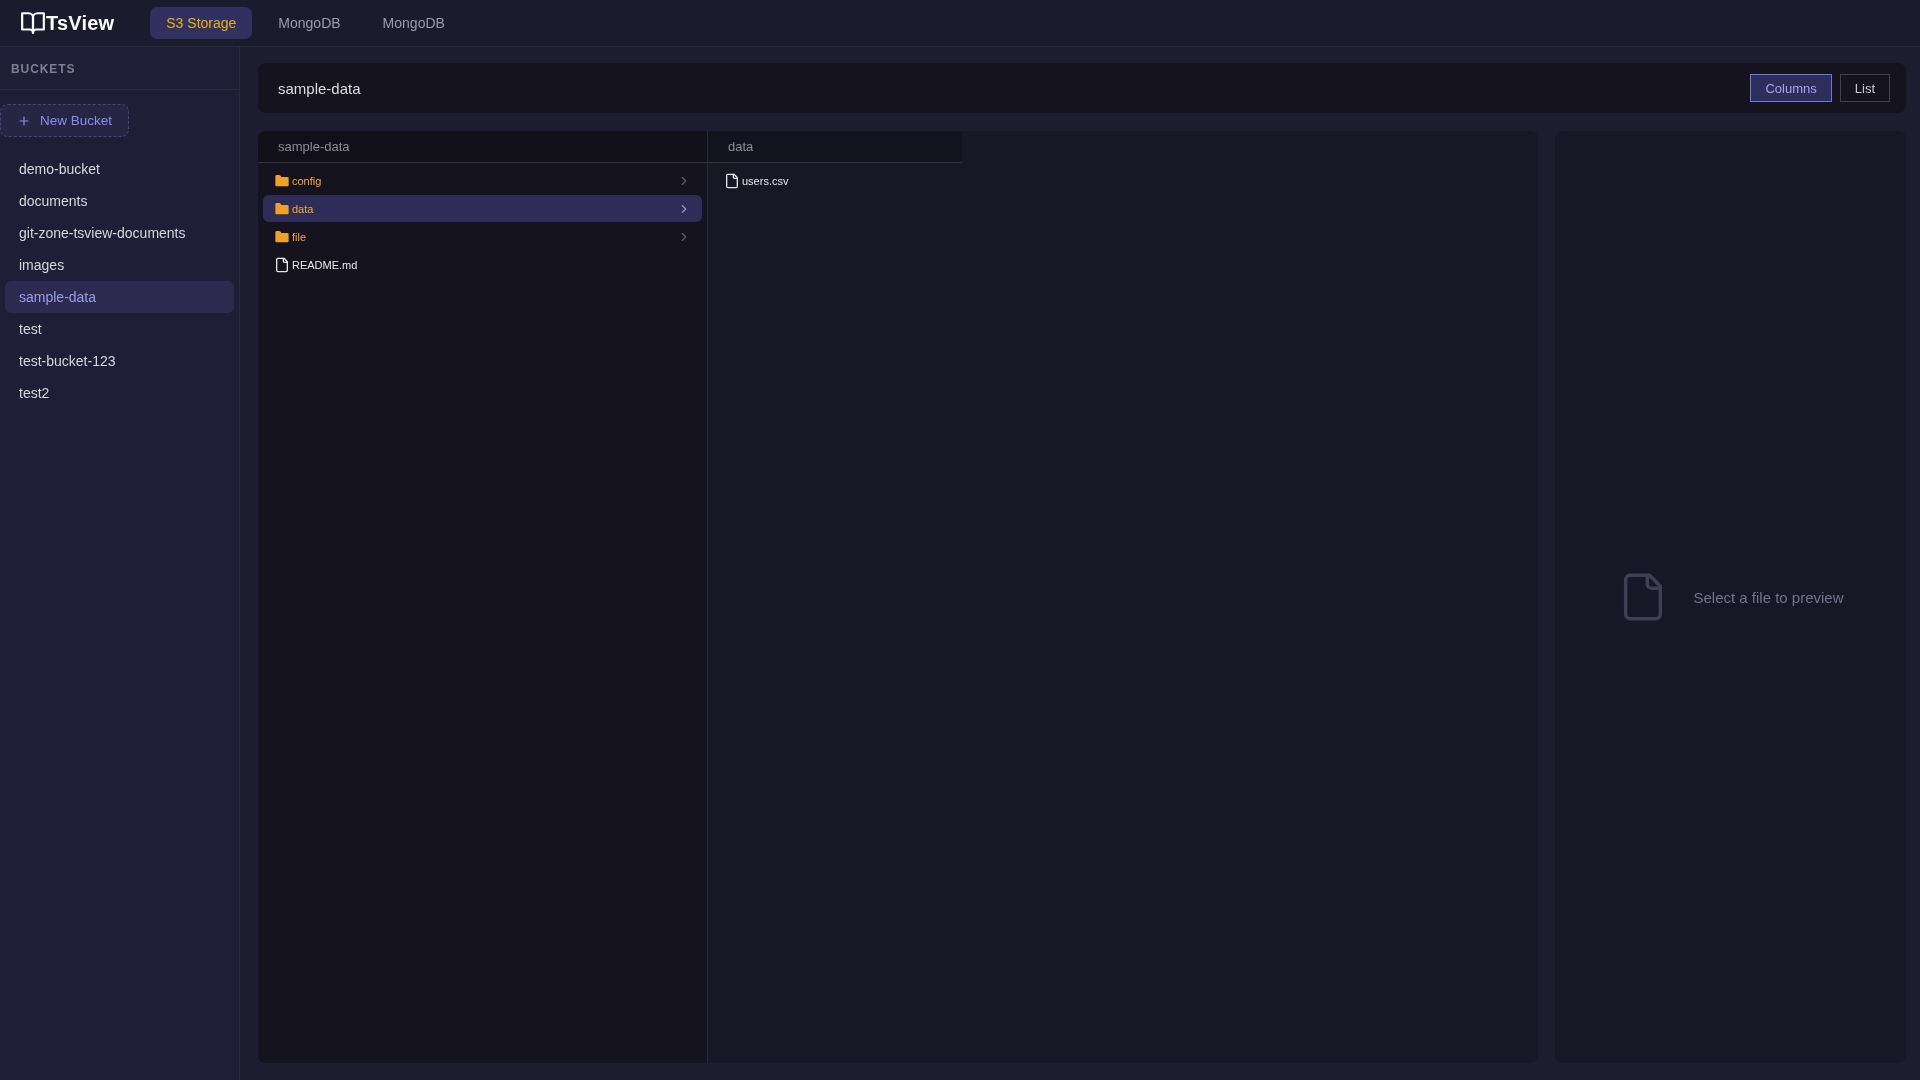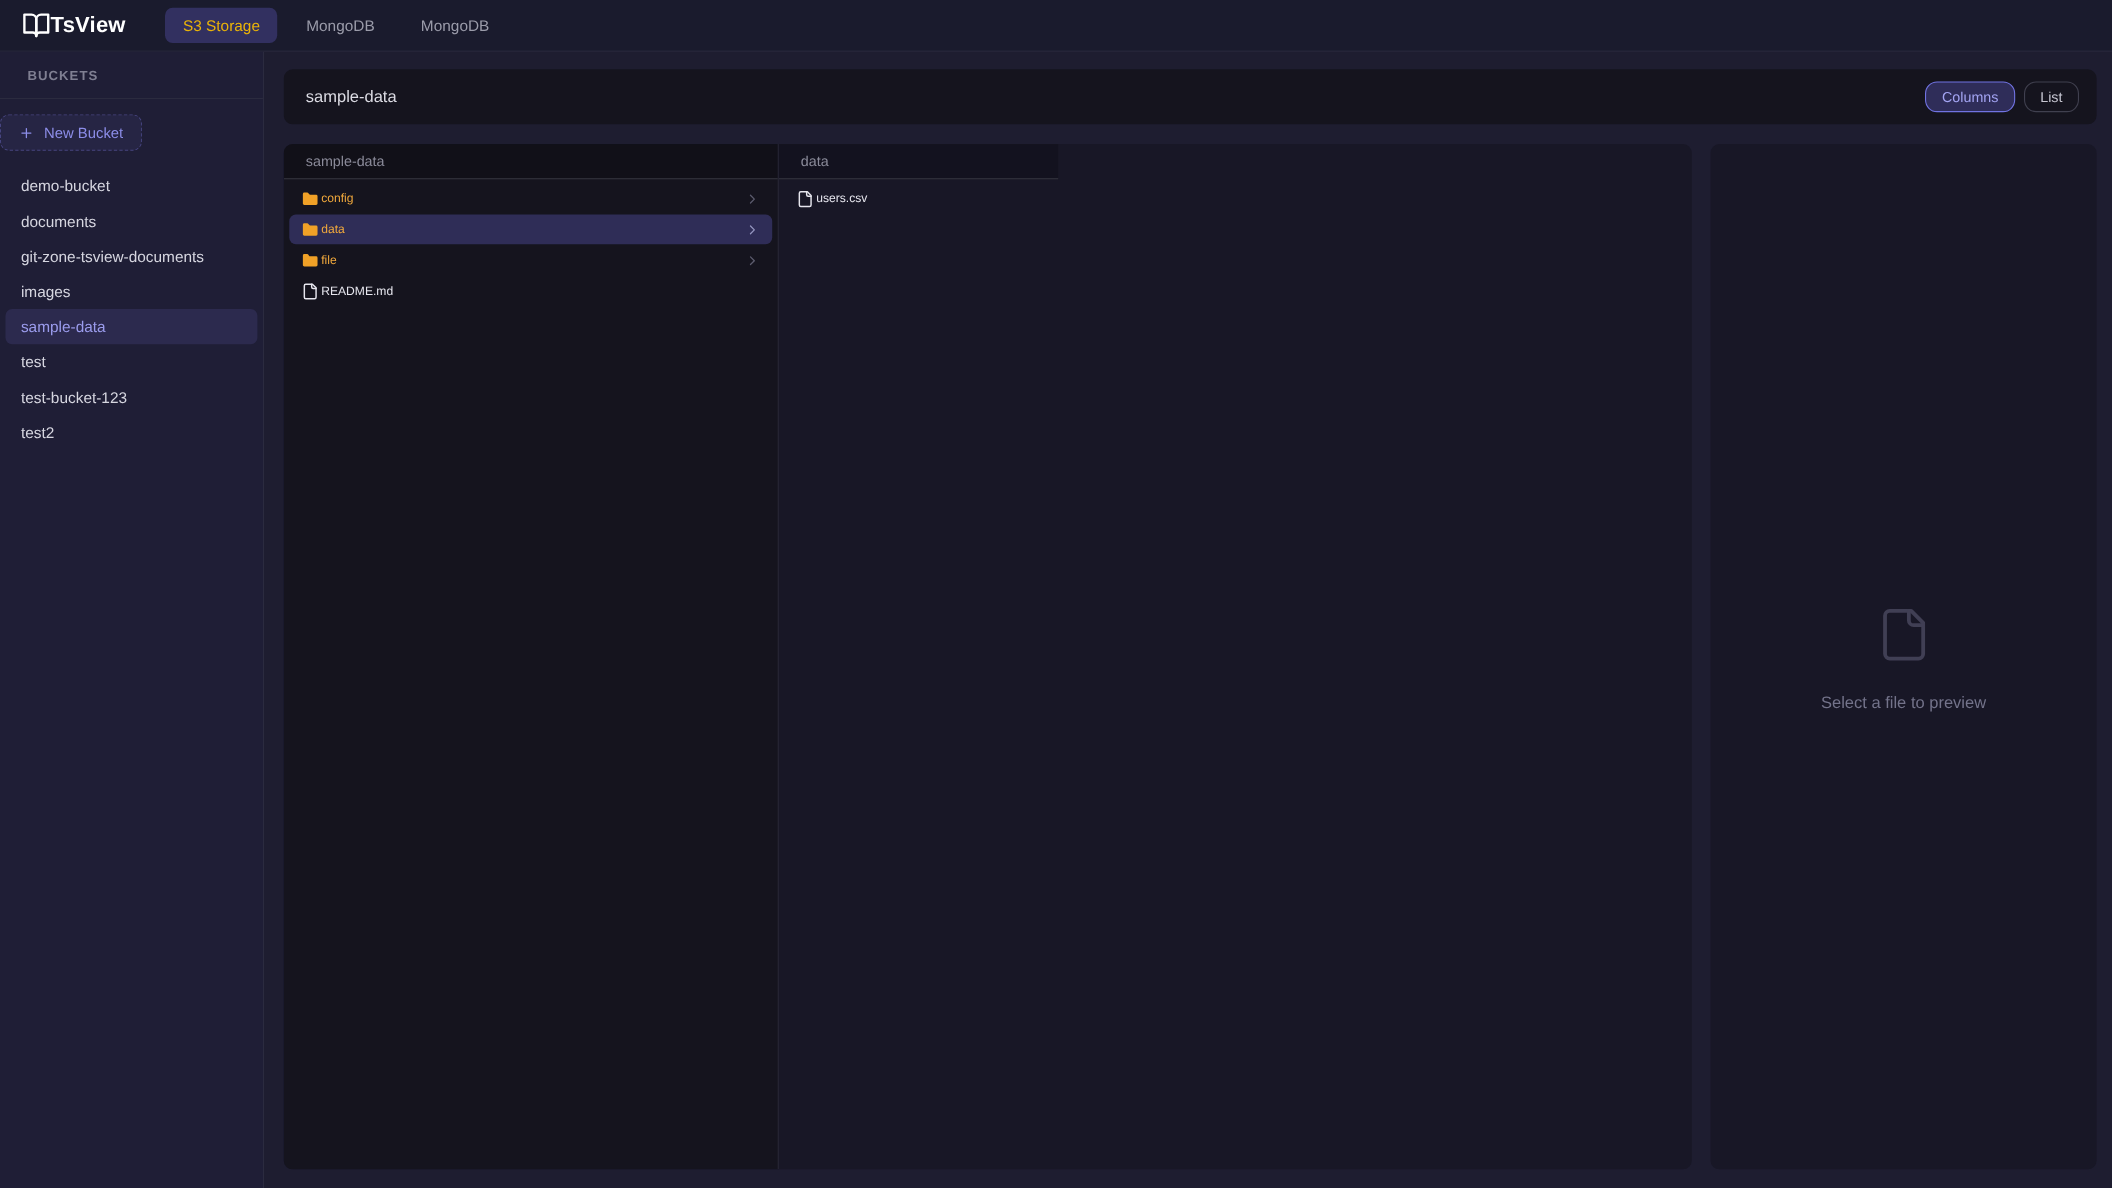"BUCKETS" .sidebar-heading { padding: 15px 19px 13px 25px -> 15px 19px 13px 11px }
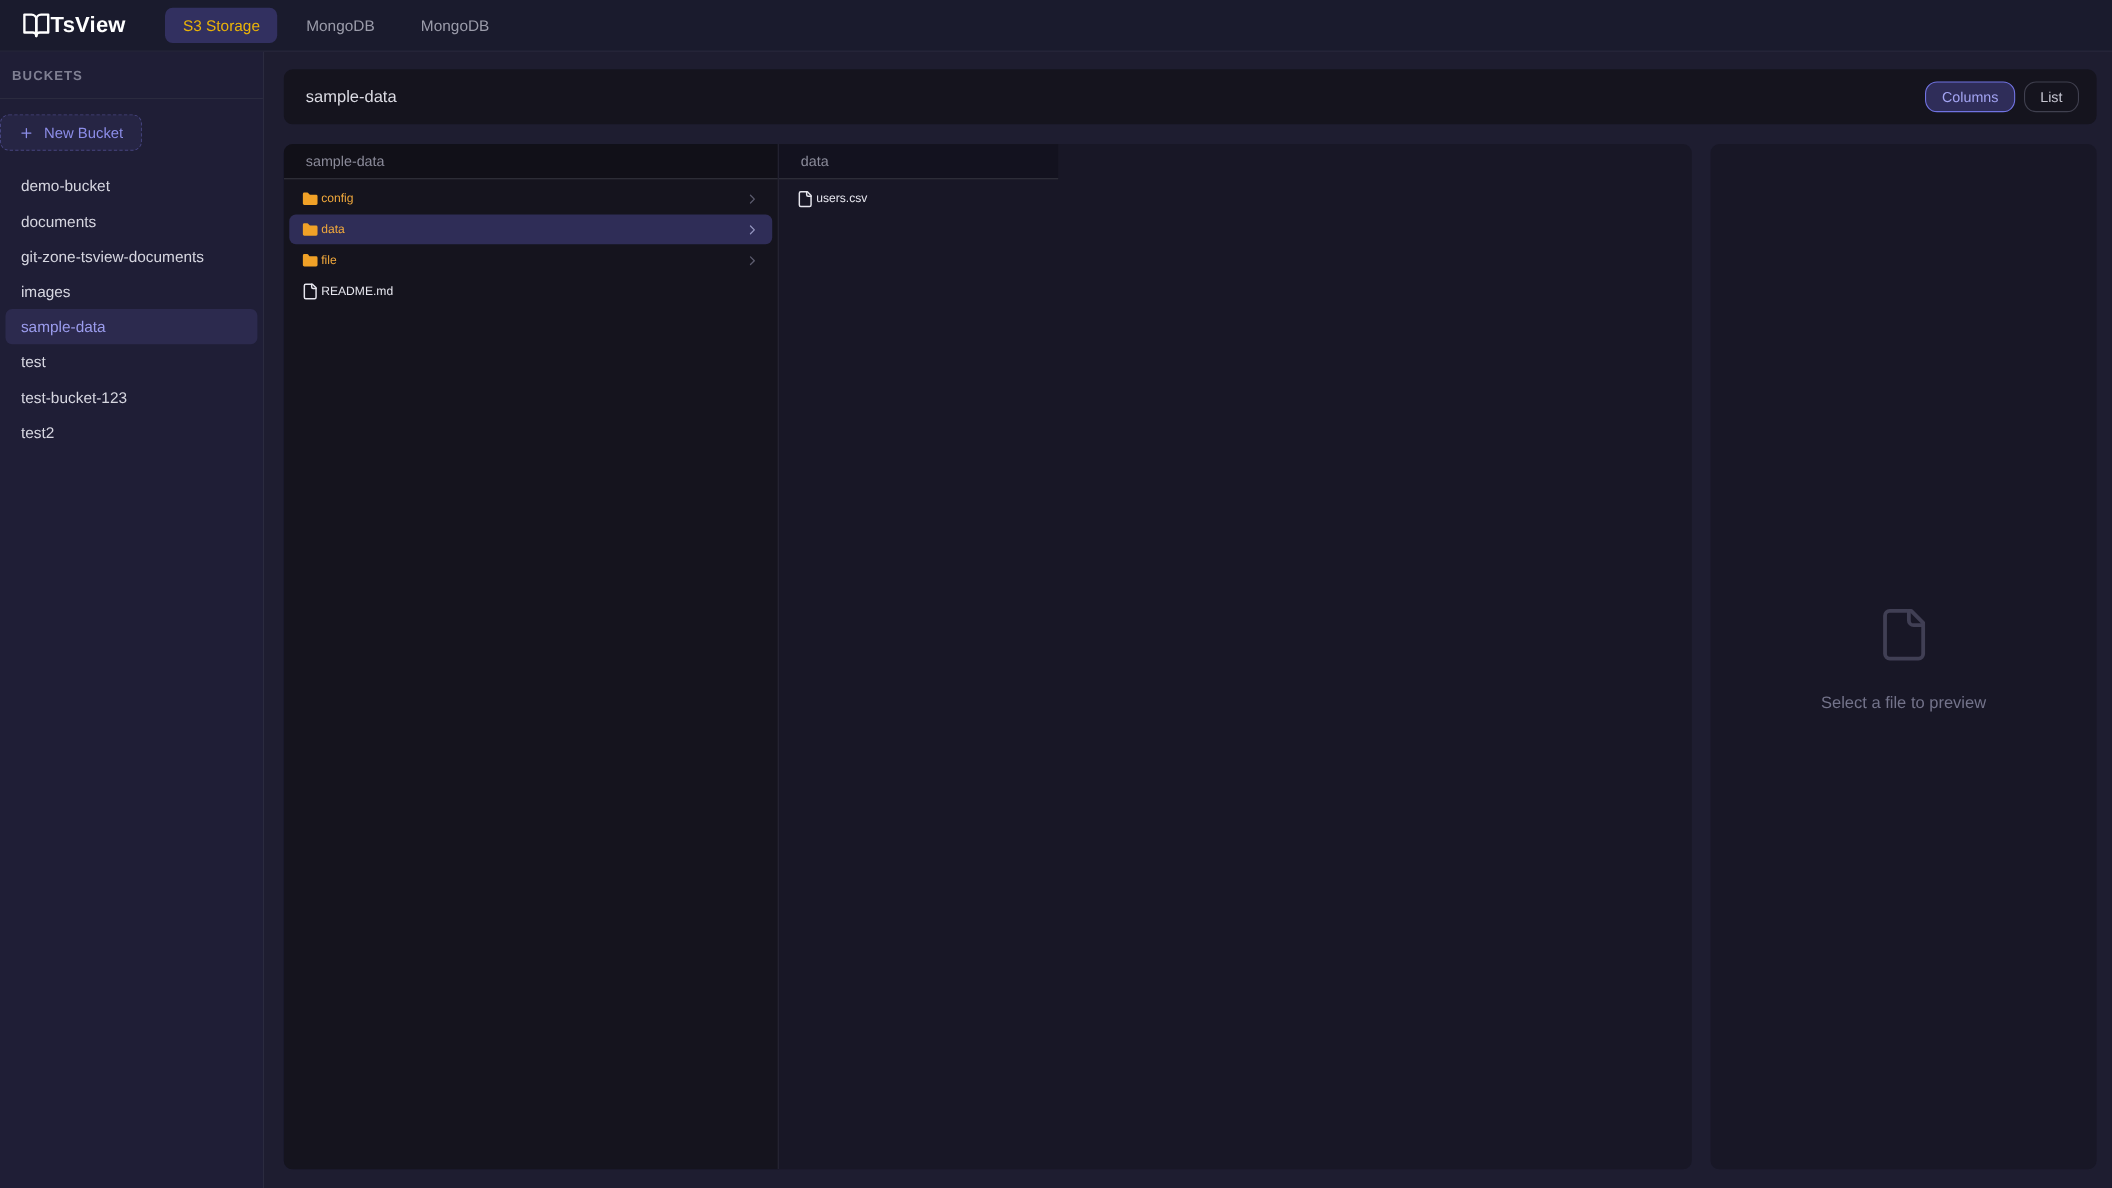"Columns" .toggle-btn { border-radius: 11px -> 0 }
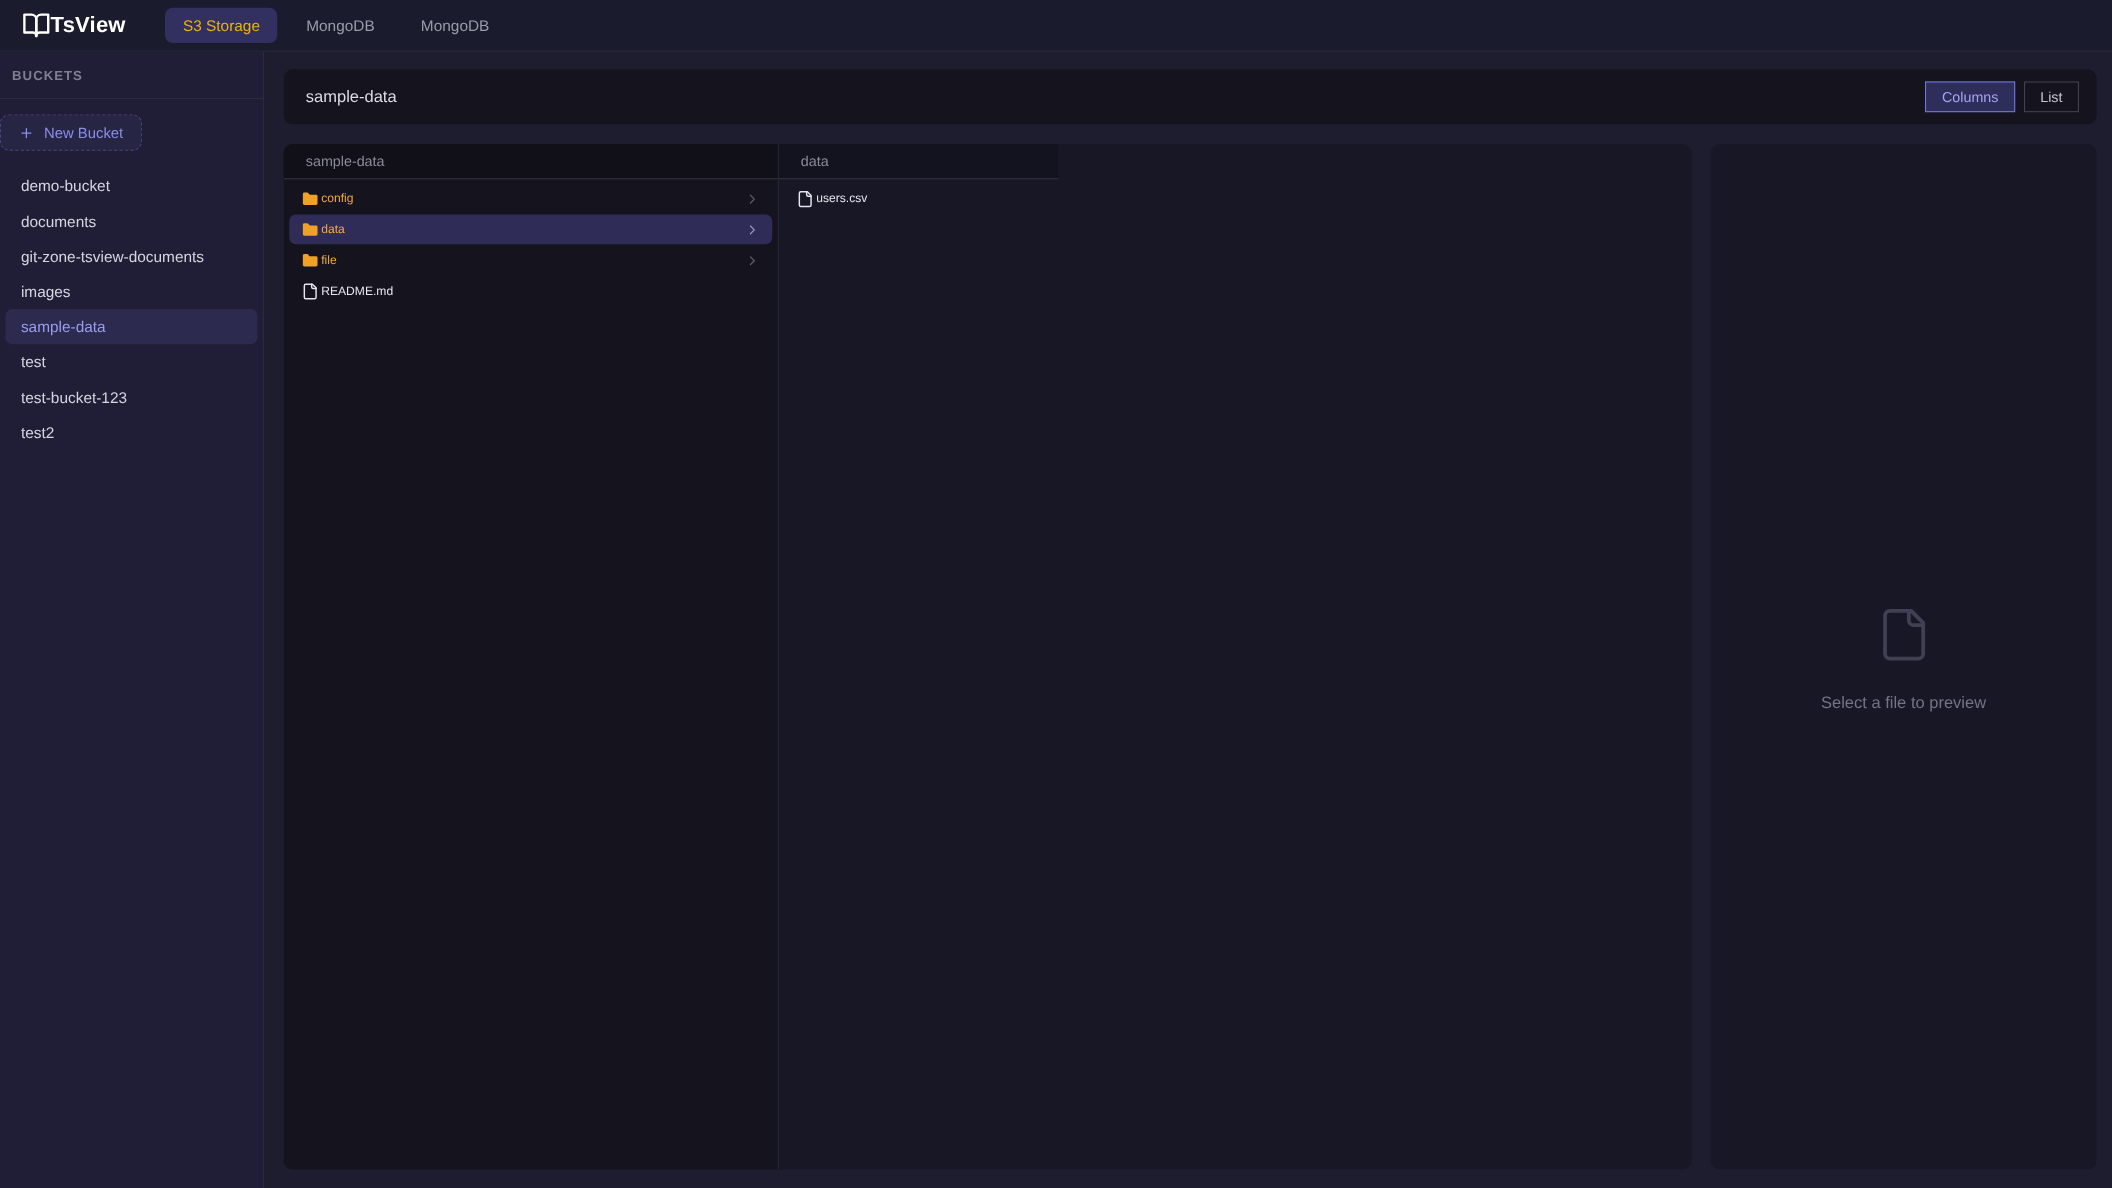"Select a file to preview" .preview-panel { flex-direction: column -> row }
